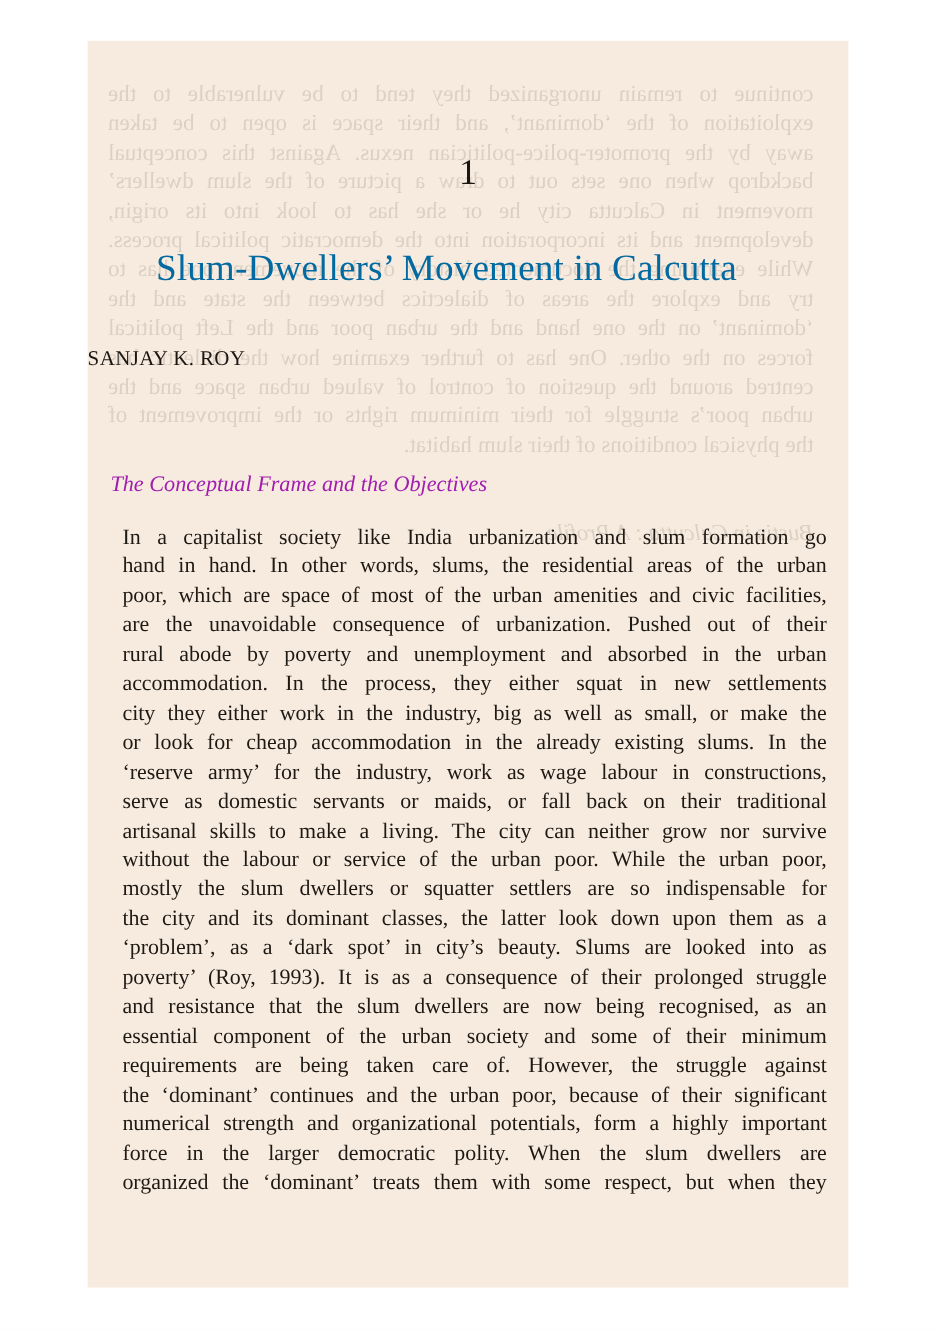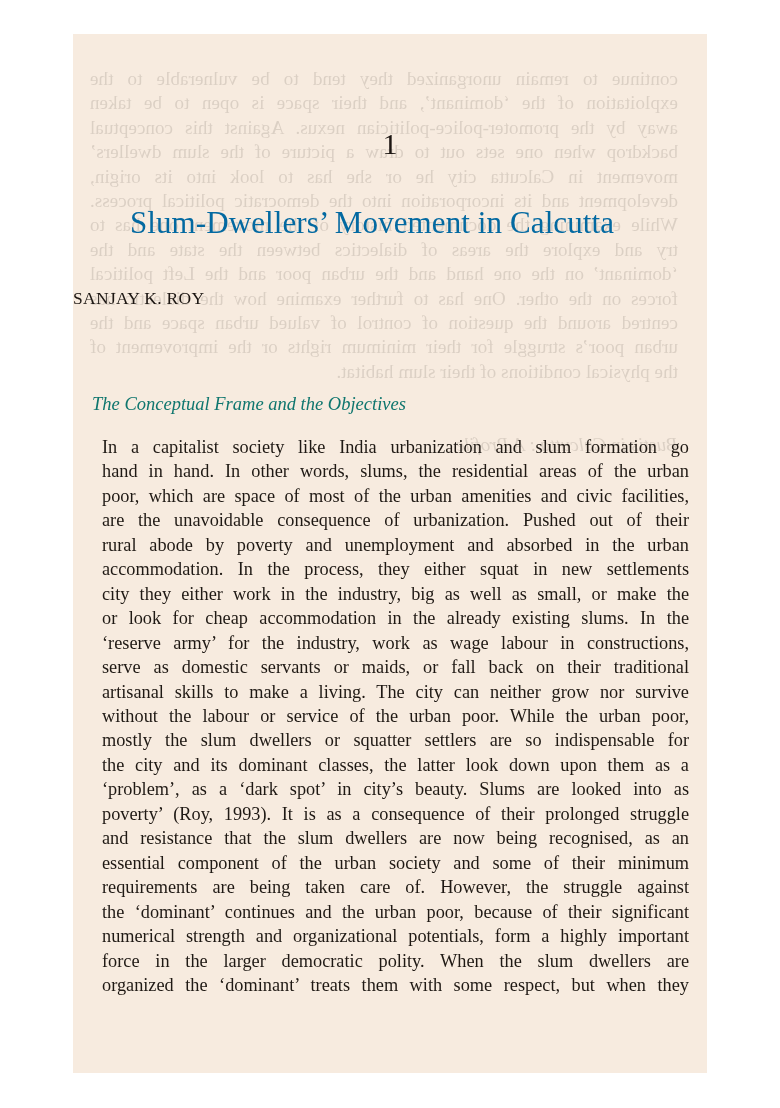"The Conceptual Frame and the" .section-heading { color: #0f766e -> #a21caf }
